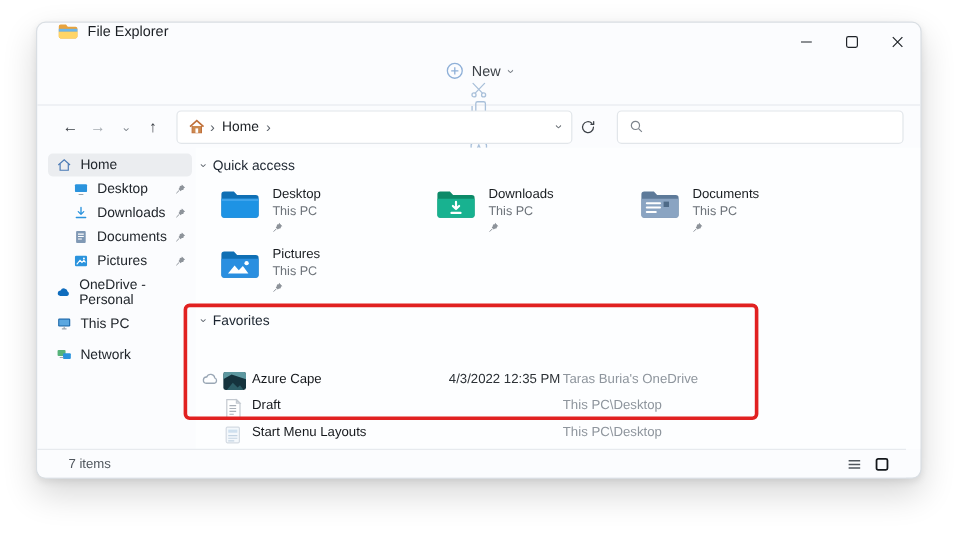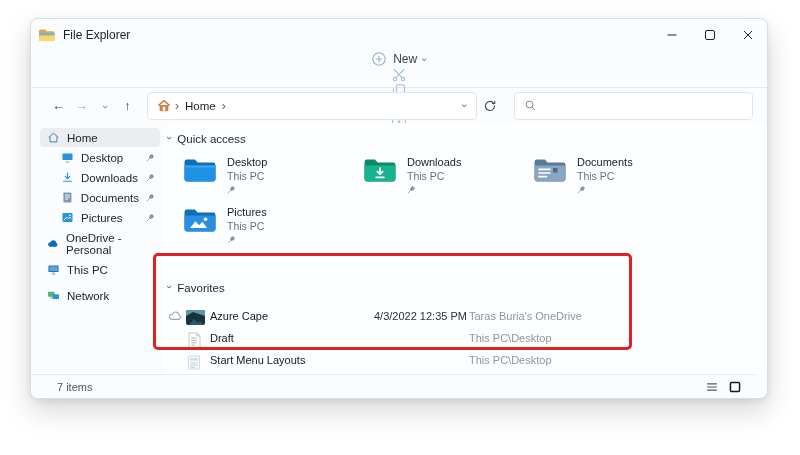"File Explorer" .titlebar { align-items: center -> none; padding-left: 7px -> 17px }
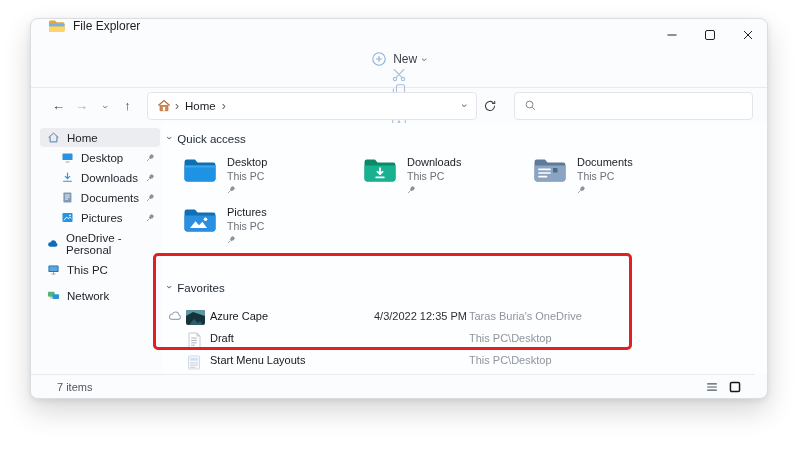"Favorites" div.section-header { margin-top: 20px -> none }
